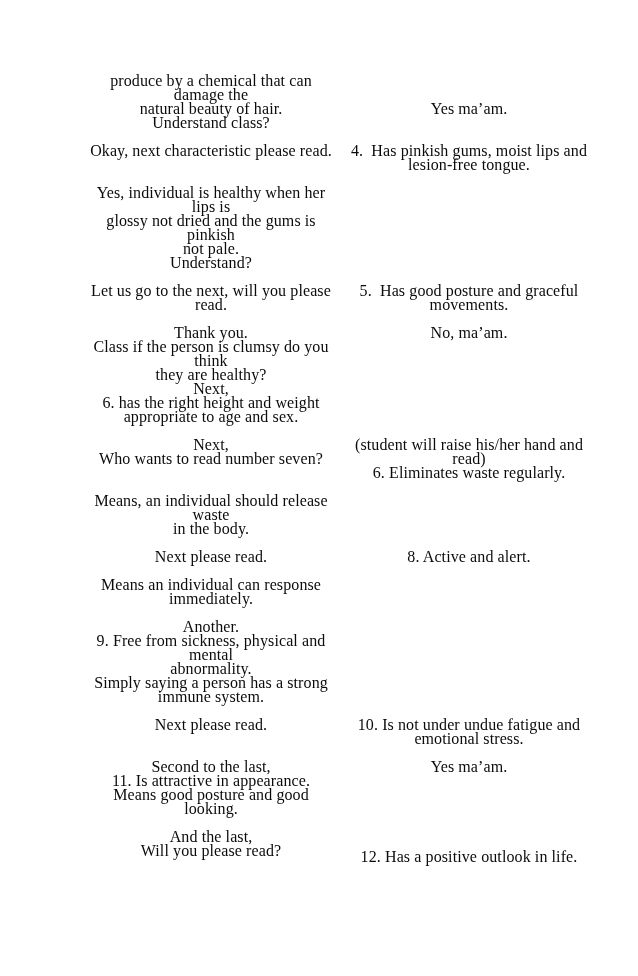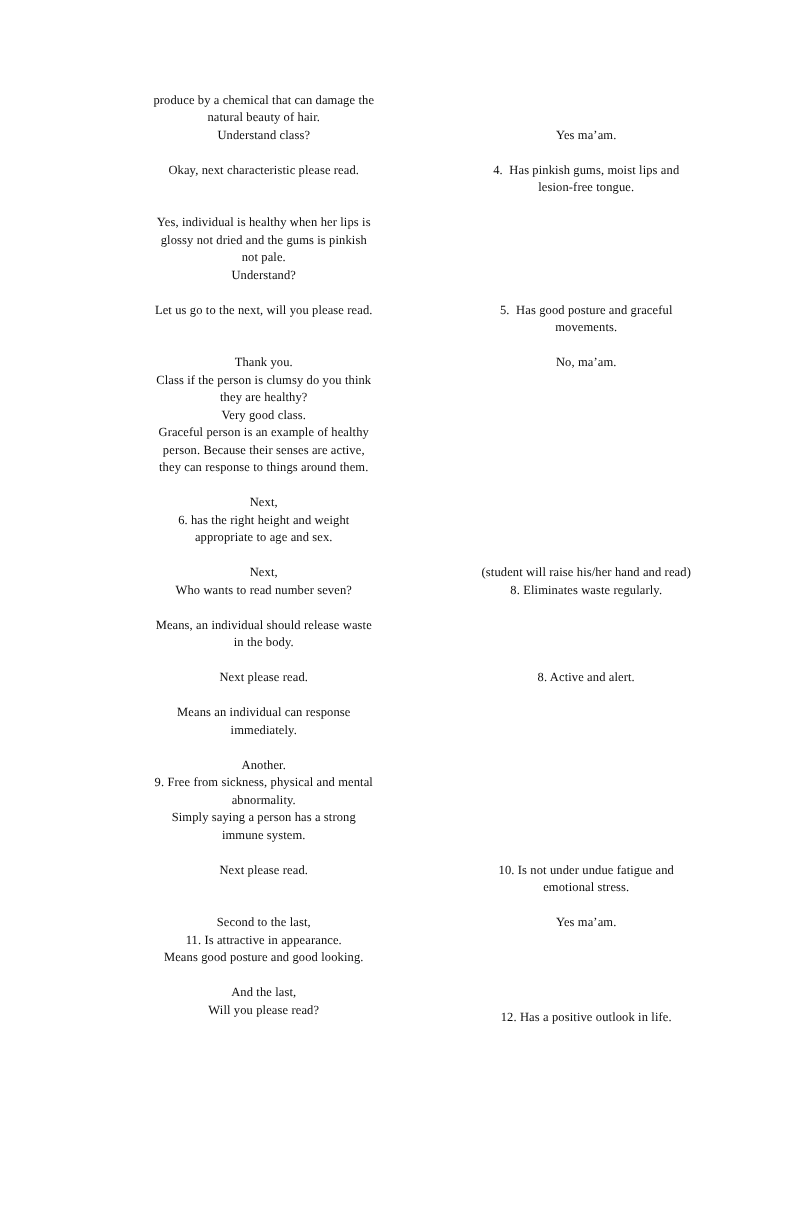"produce by a chemical that" .cell { font-size: 10px -> 16px }
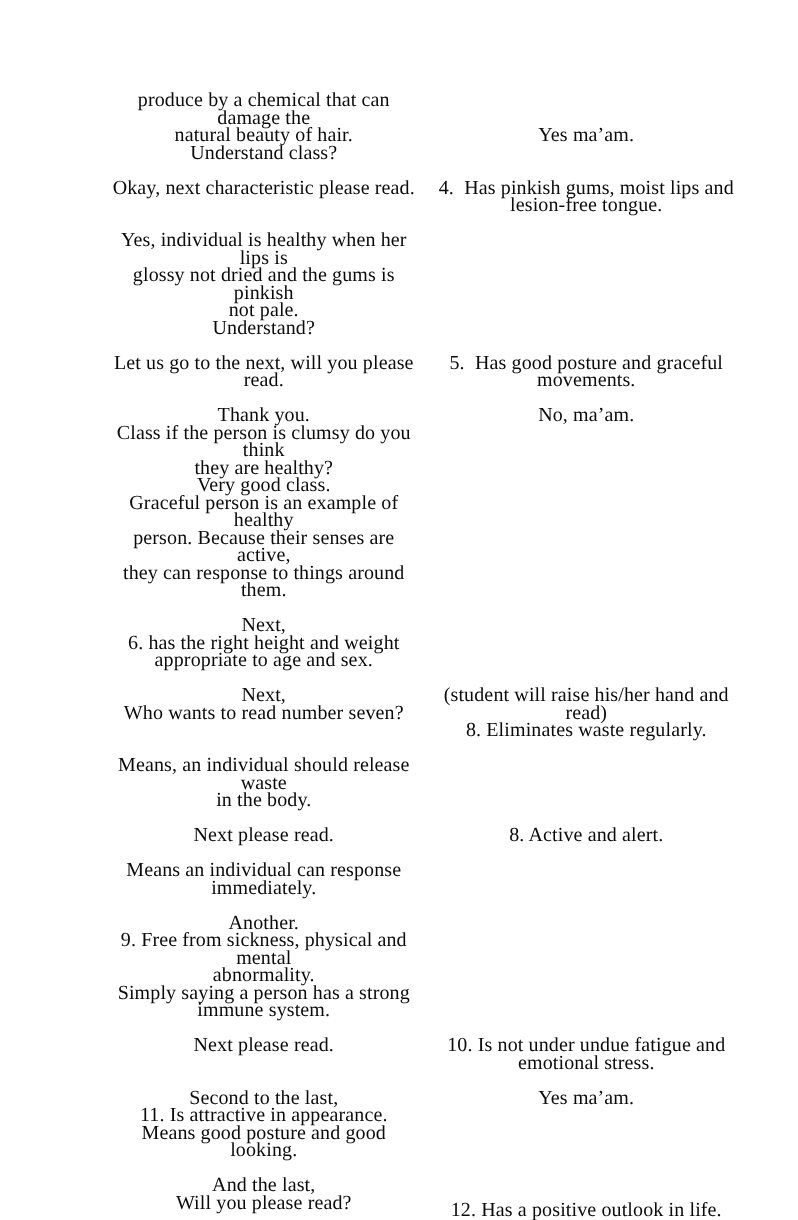"Very good class." div.row { html: <div> <div>Very good class. Graceful person is an example of healthy person. Because their senses are active, they can response to things around them.</div> <div></div> </div> -> none }
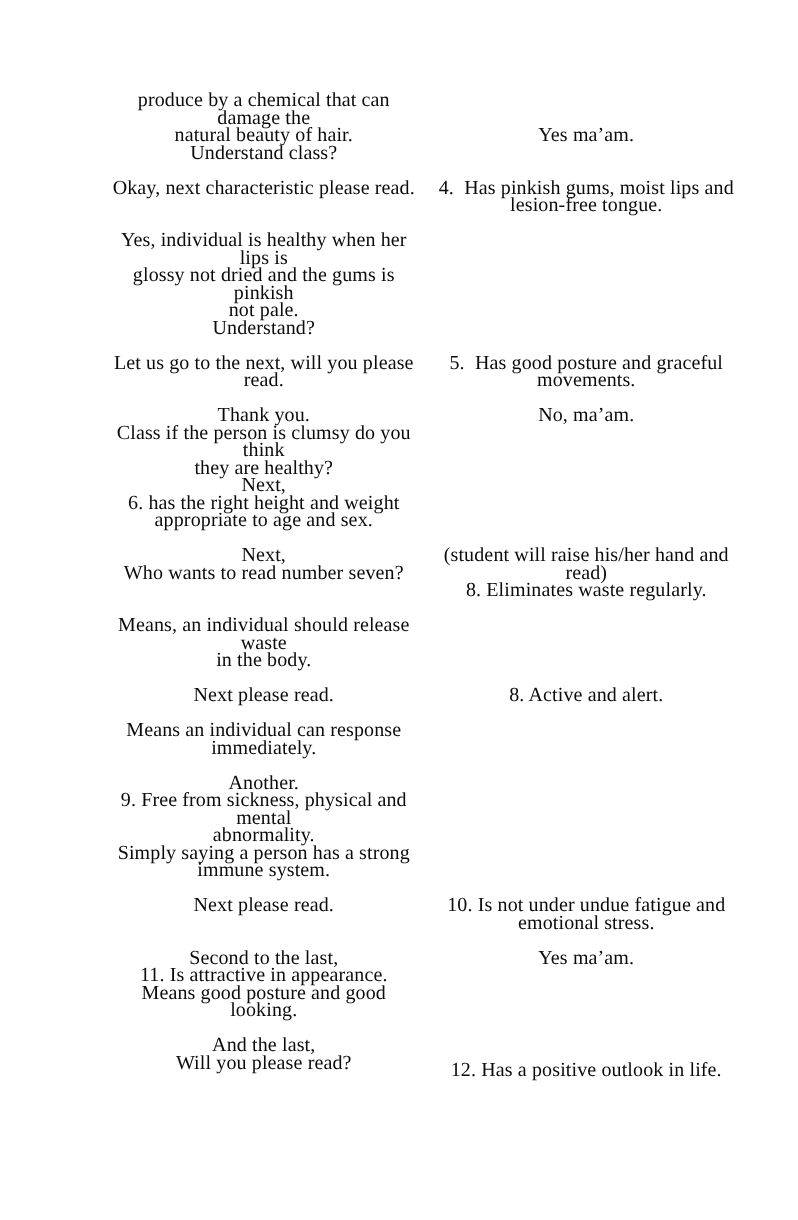"(student will raise his/her hand" div.cell { text: 8 -> 6 }
